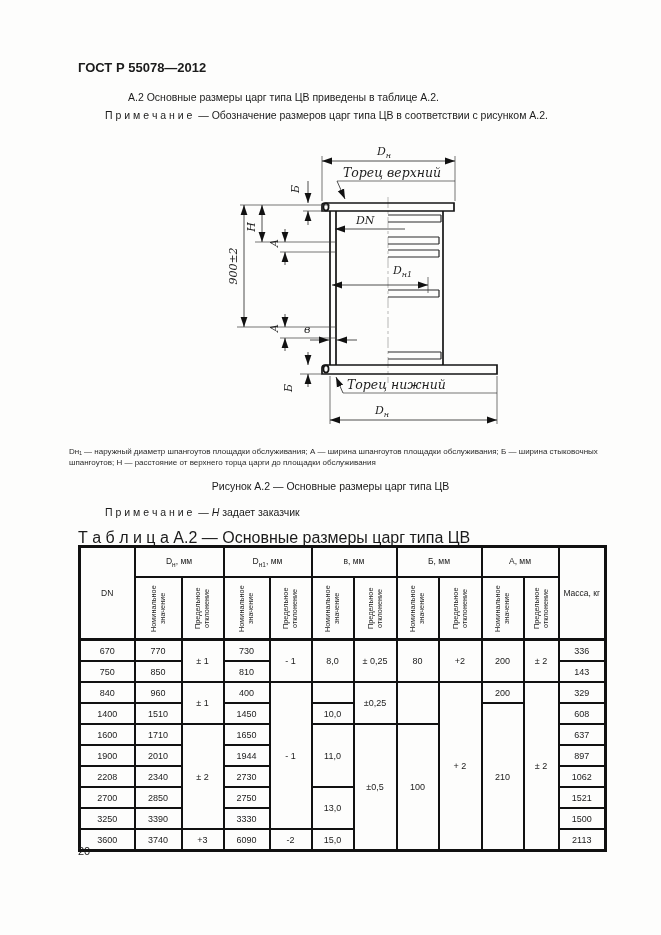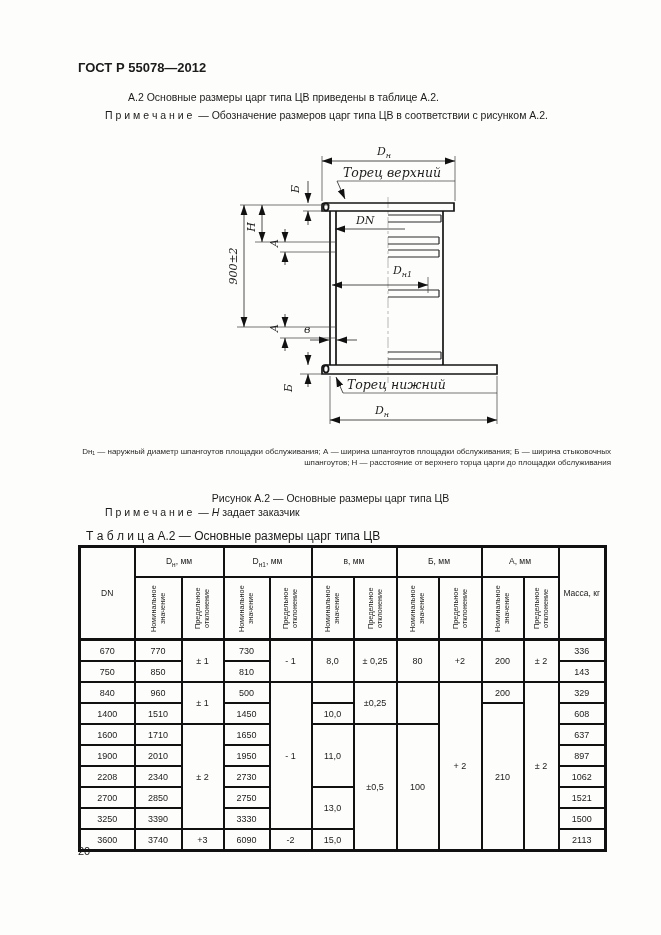"Dн₁ — наружный диаметр шпангоутов" .cap-def { left: 63px -> 69px; text-align: right -> left }
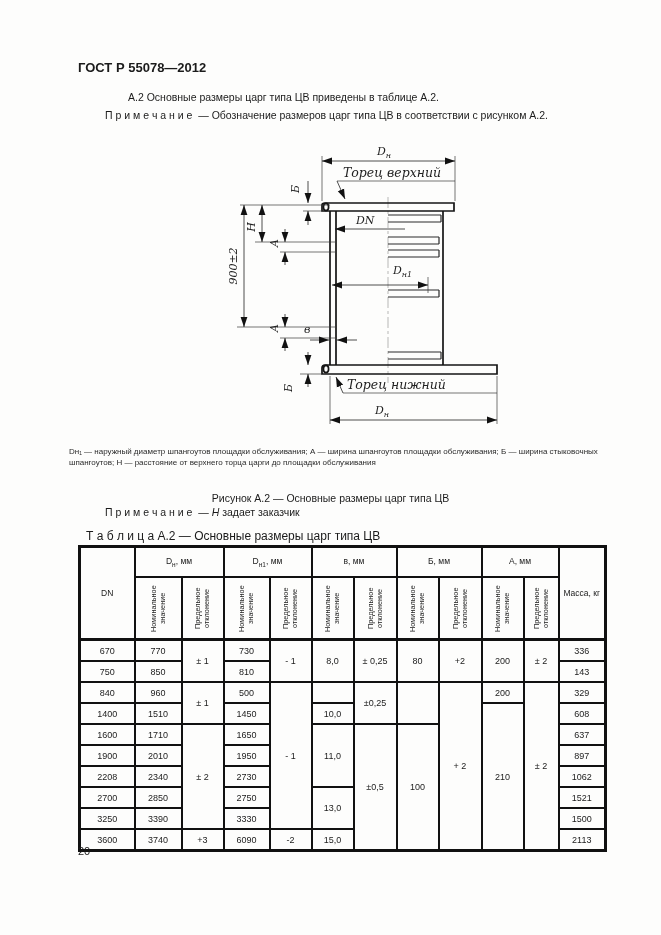"Рисунок А.2 — Основные размеры" .fig-cap { margin-top: 12px -> none }
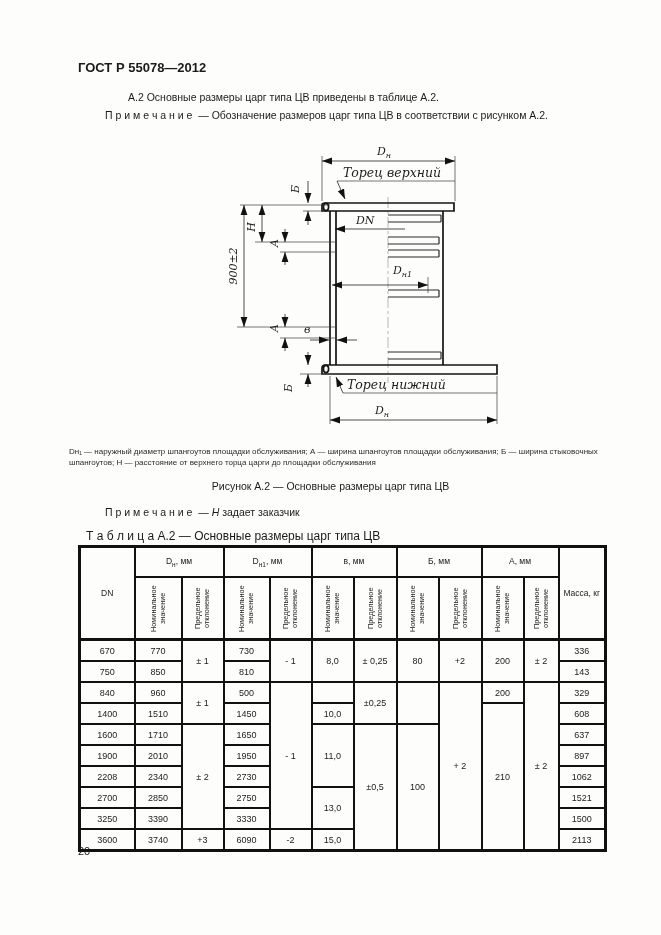"Т а б л и" .tbl-title { font-size: 12px -> 16px; margin-left: 8px -> none }
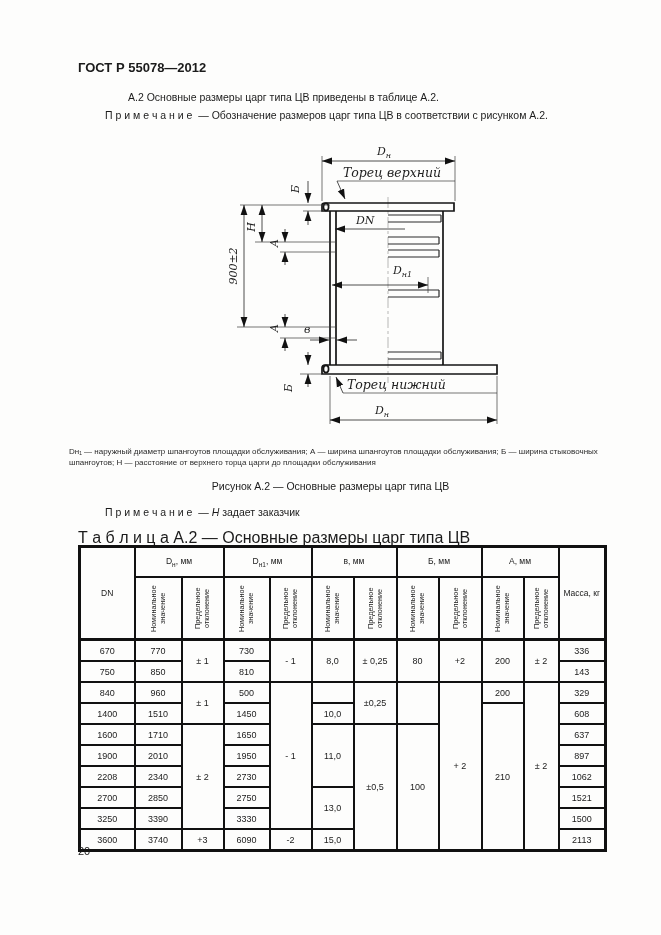"500" td.g { text: 500 -> 400 }
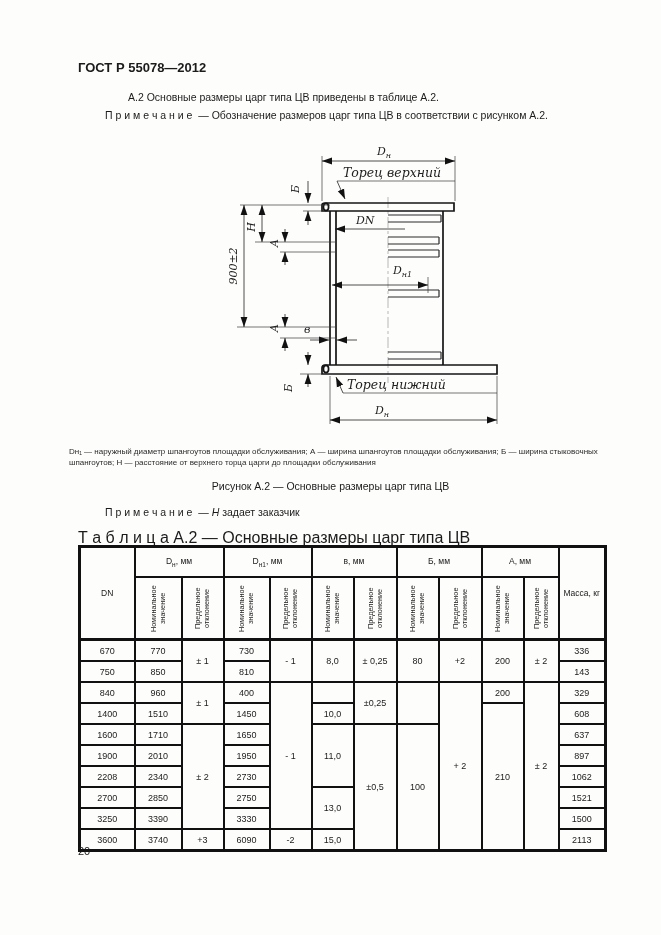"1950" td { text: 1950 -> 1944 }
